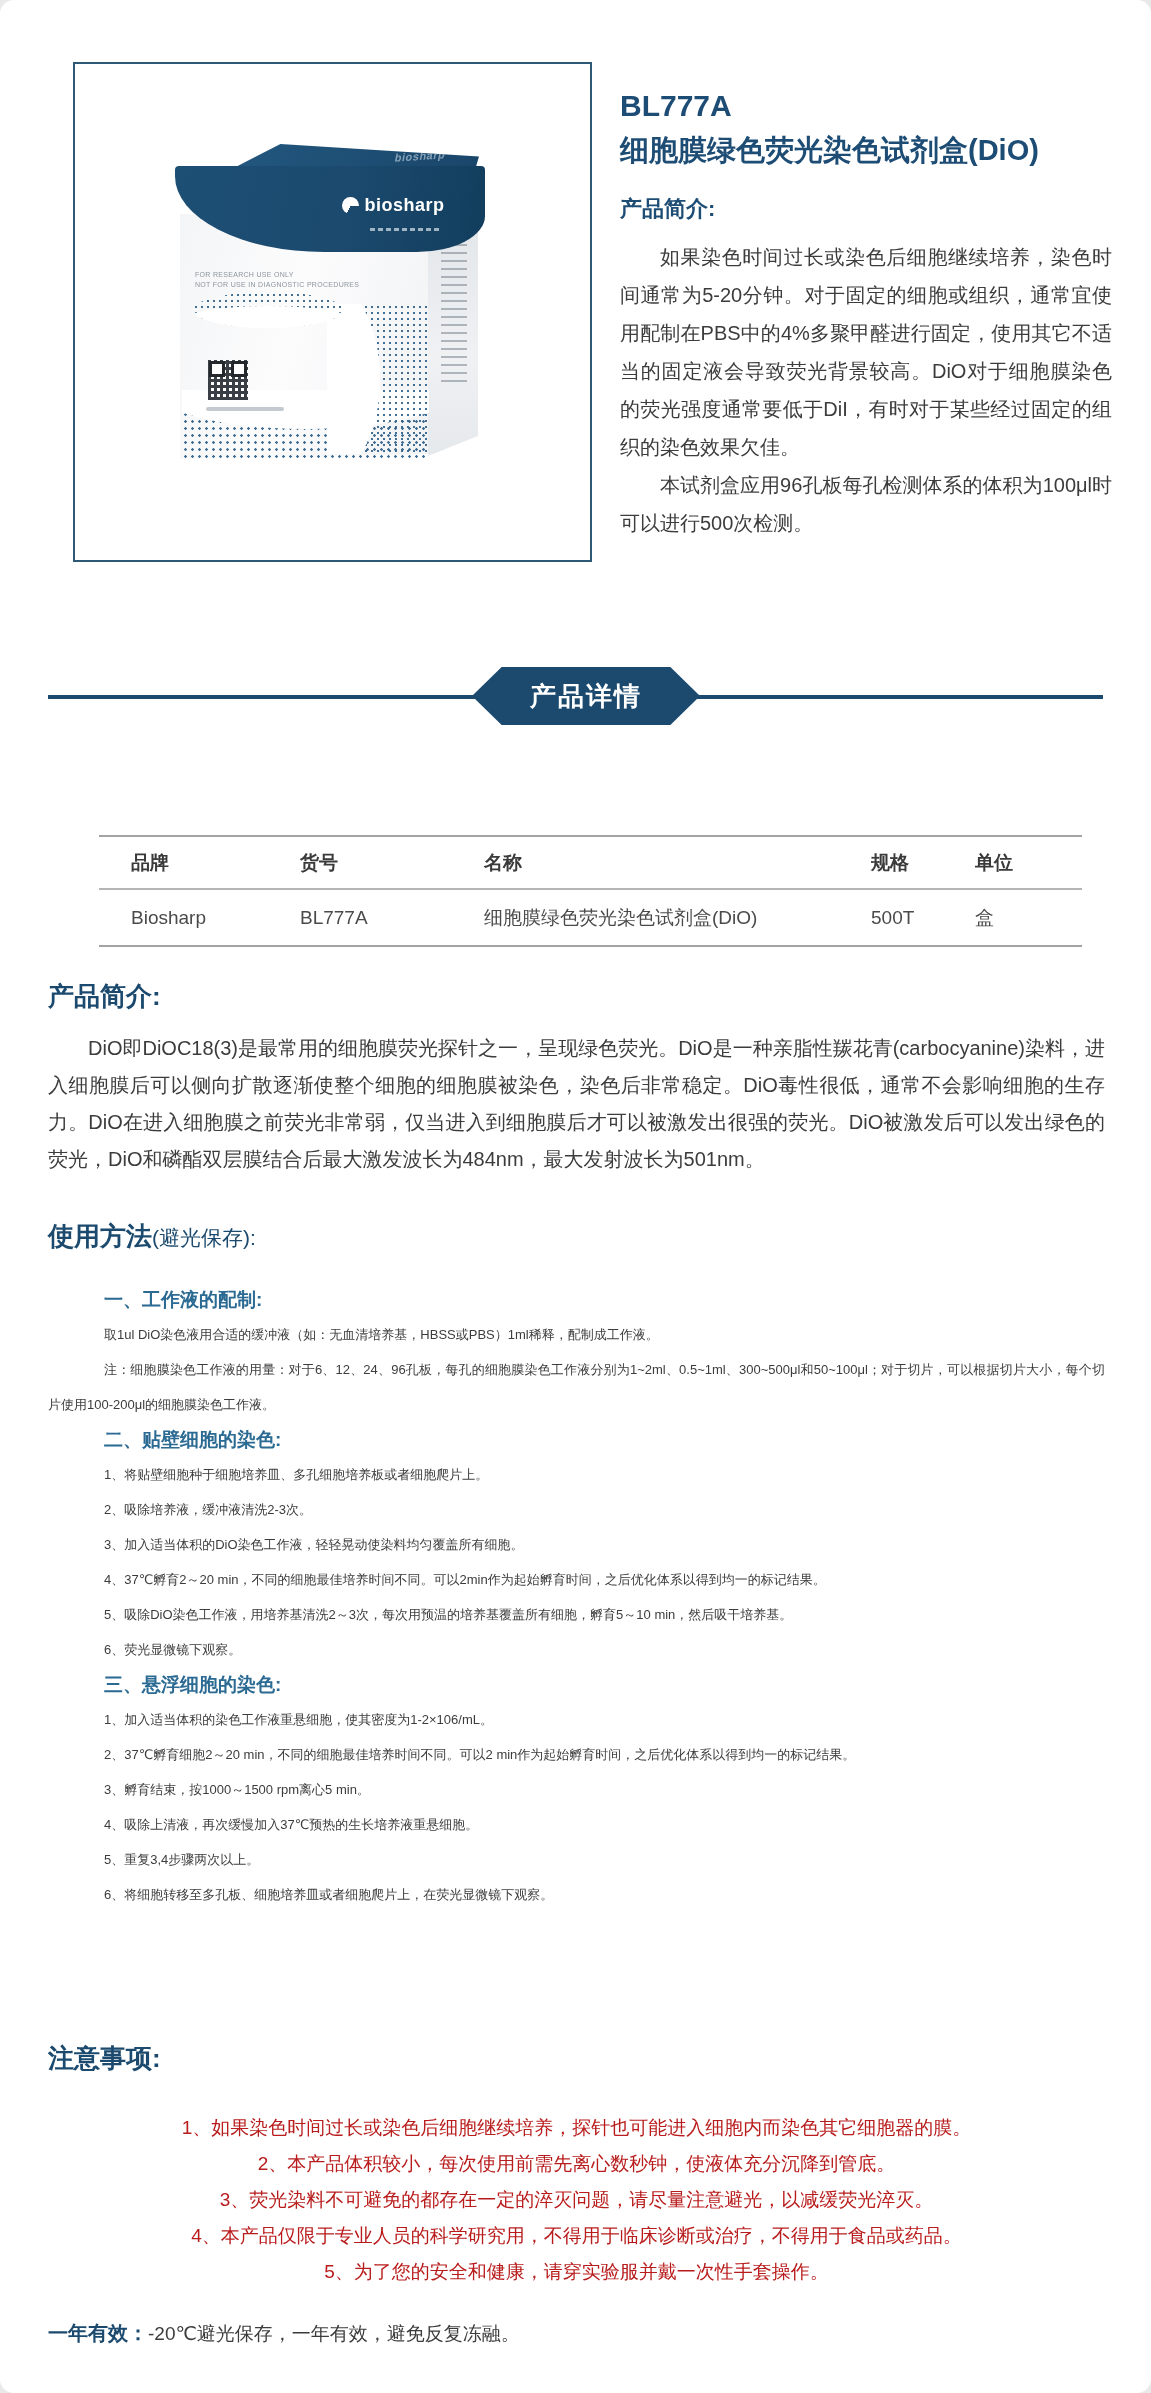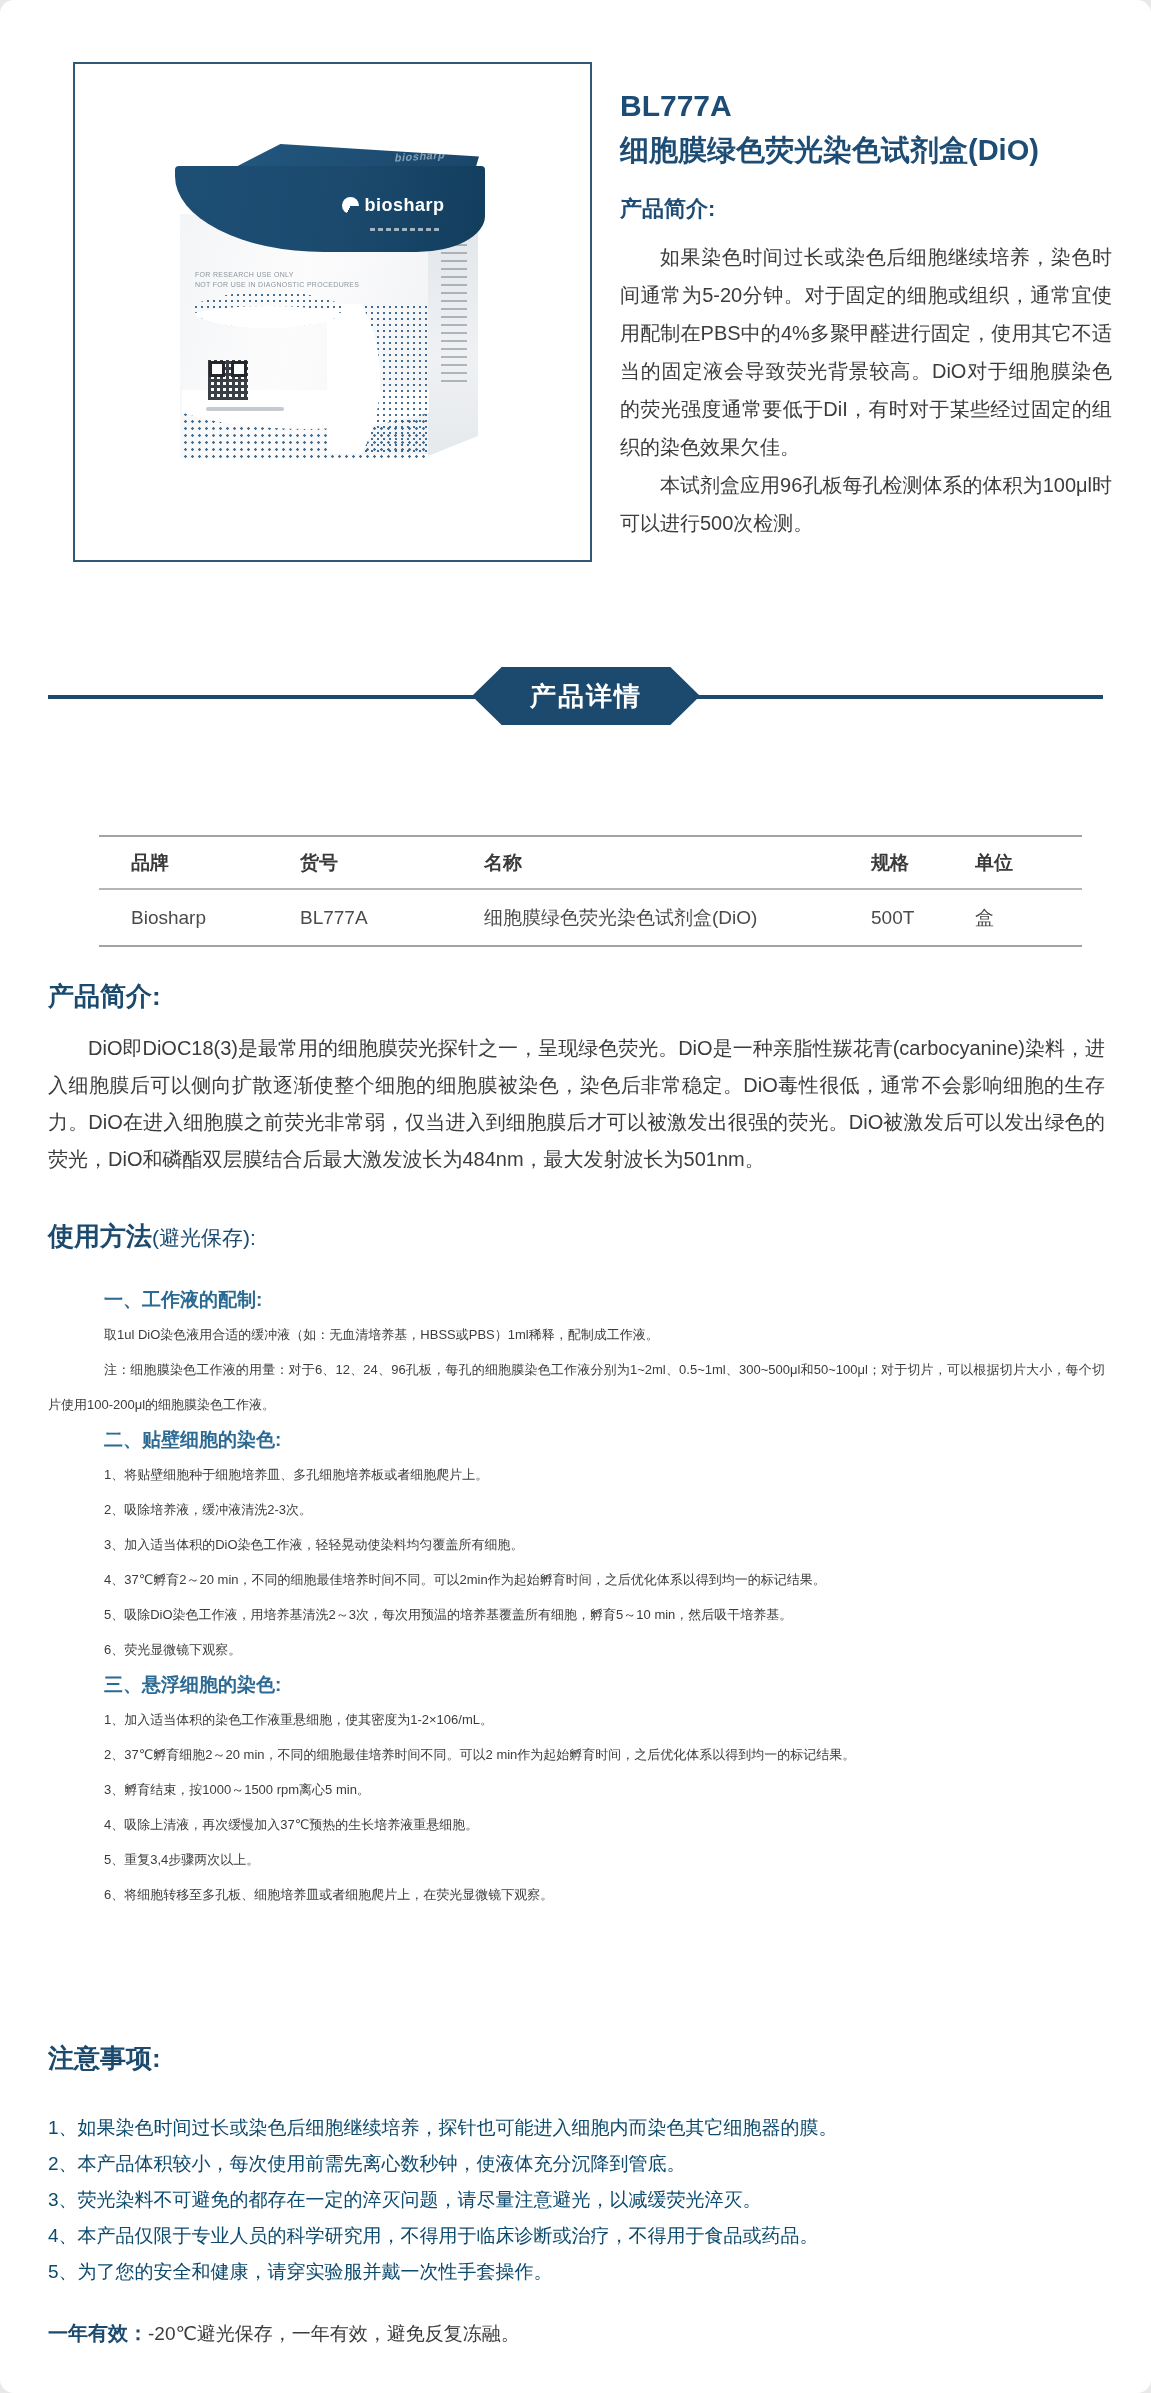"1、如果染色时间过长或染色后细胞继续培养，探针也可能进入细胞内而染色其它细胞器的" .note-item { color: #0c4a6e -> #b91c1c; text-align: none -> center }
